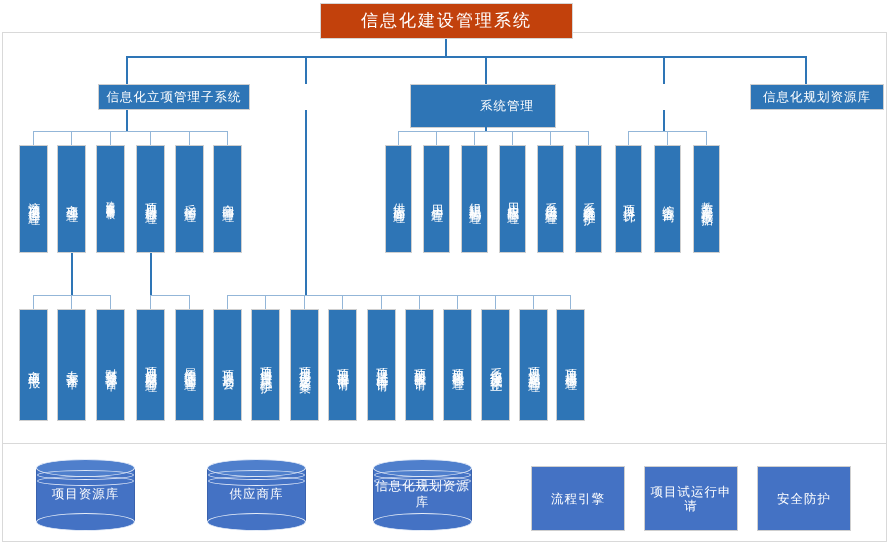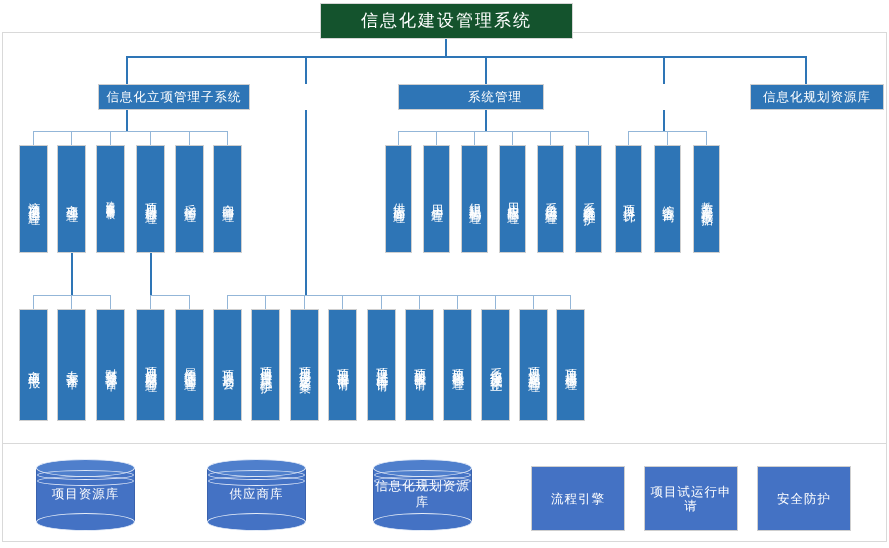"信息化建设管理系统" .node.title { background: #14532d -> #c2410c }
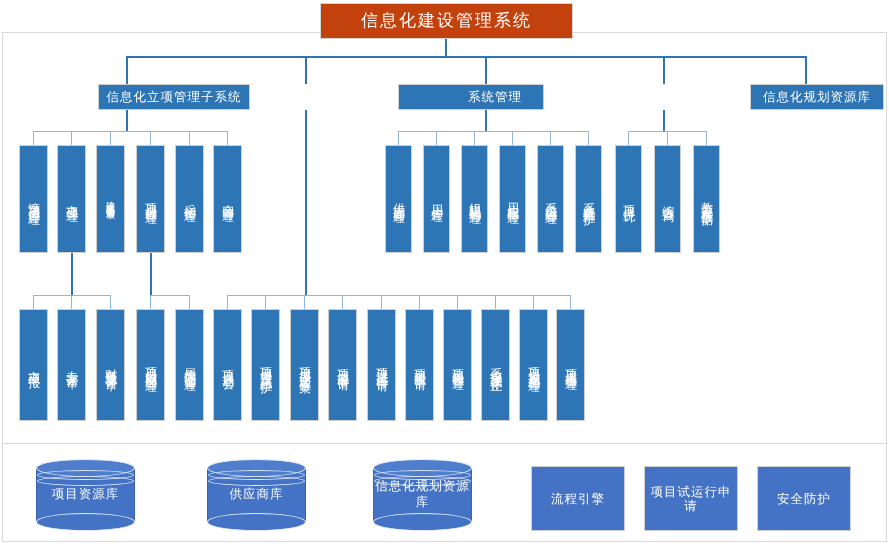"系统管理" div.node { height: 26px -> 44px; left: 398px -> 410px }
